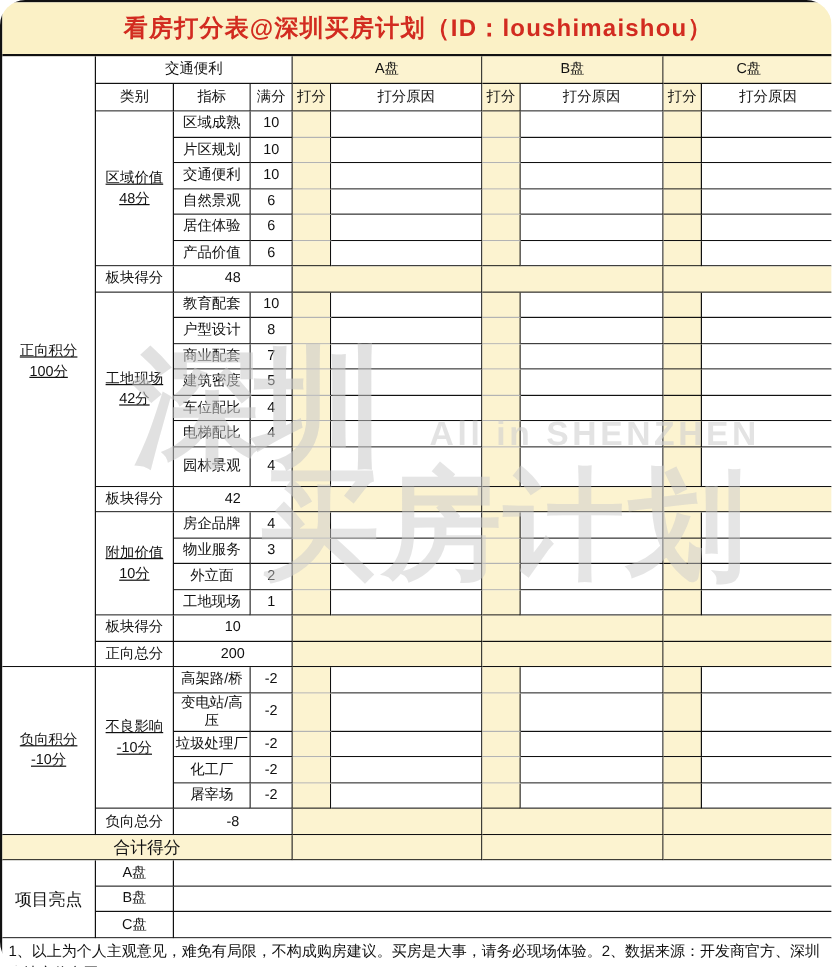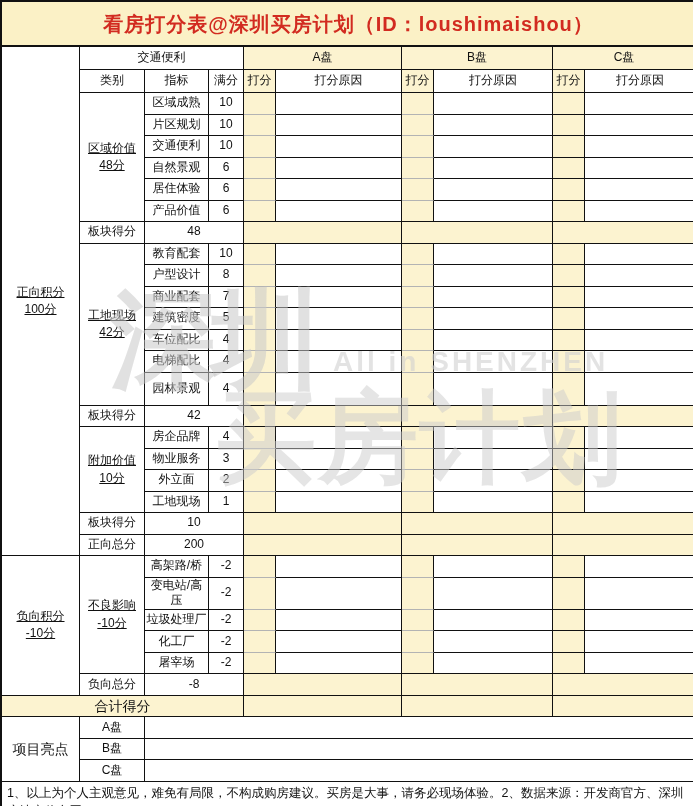"看房打分表@深圳买房计划（ID：loushimaishou）" .stage { border-radius: none -> 21px }
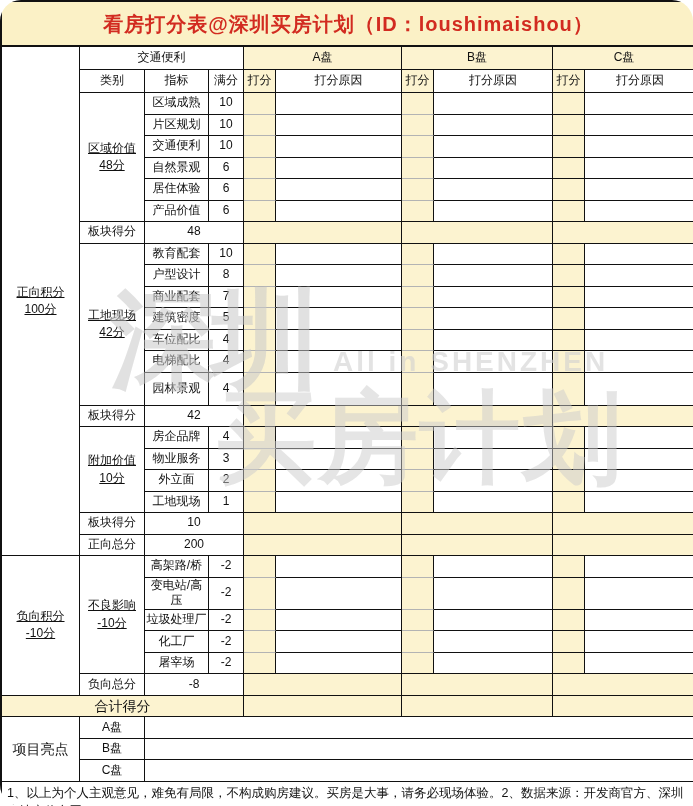"All in SHENZHEN" .wm-en { left: 333px -> 358px }
